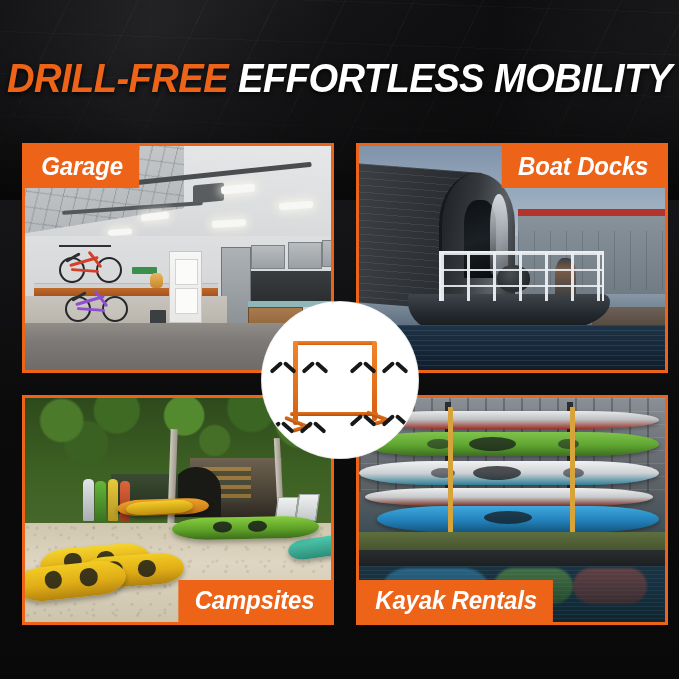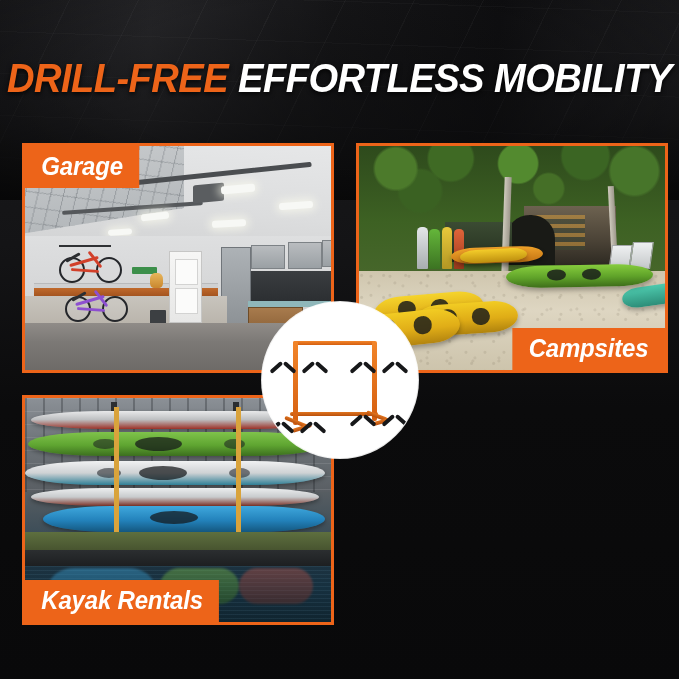"Boat Docks" div.panel { html: none -> <div> <div> <div></div> <div></div> <div></div> <div></div> <div></div> <div> <div></div> <div></div> </div> <div></div> <div></div> <div></div> <div></div> <div></div> </div> <div>Boat Docks</div> </div> }
